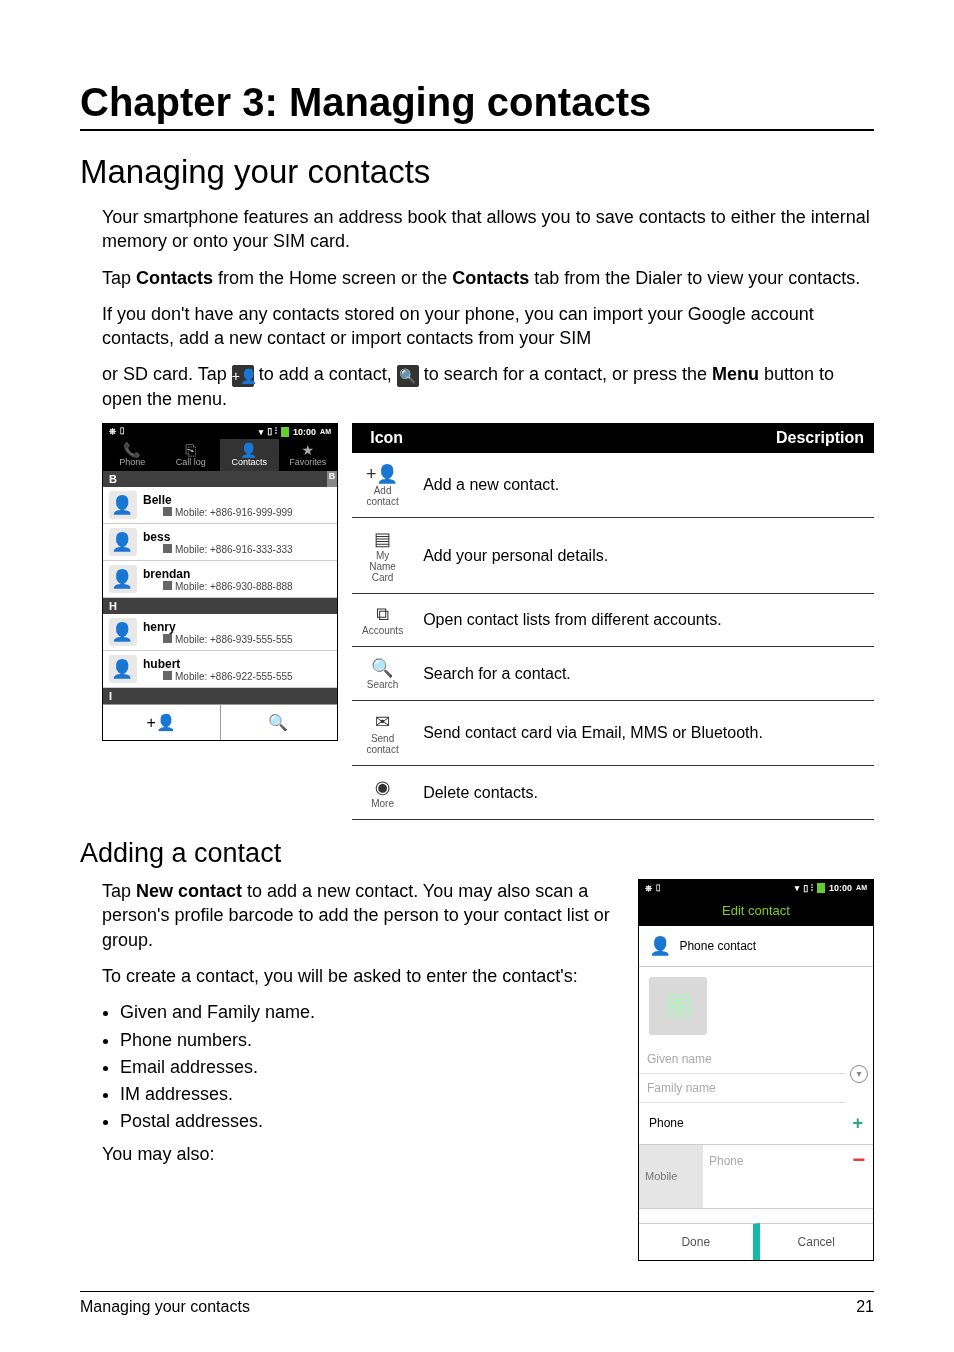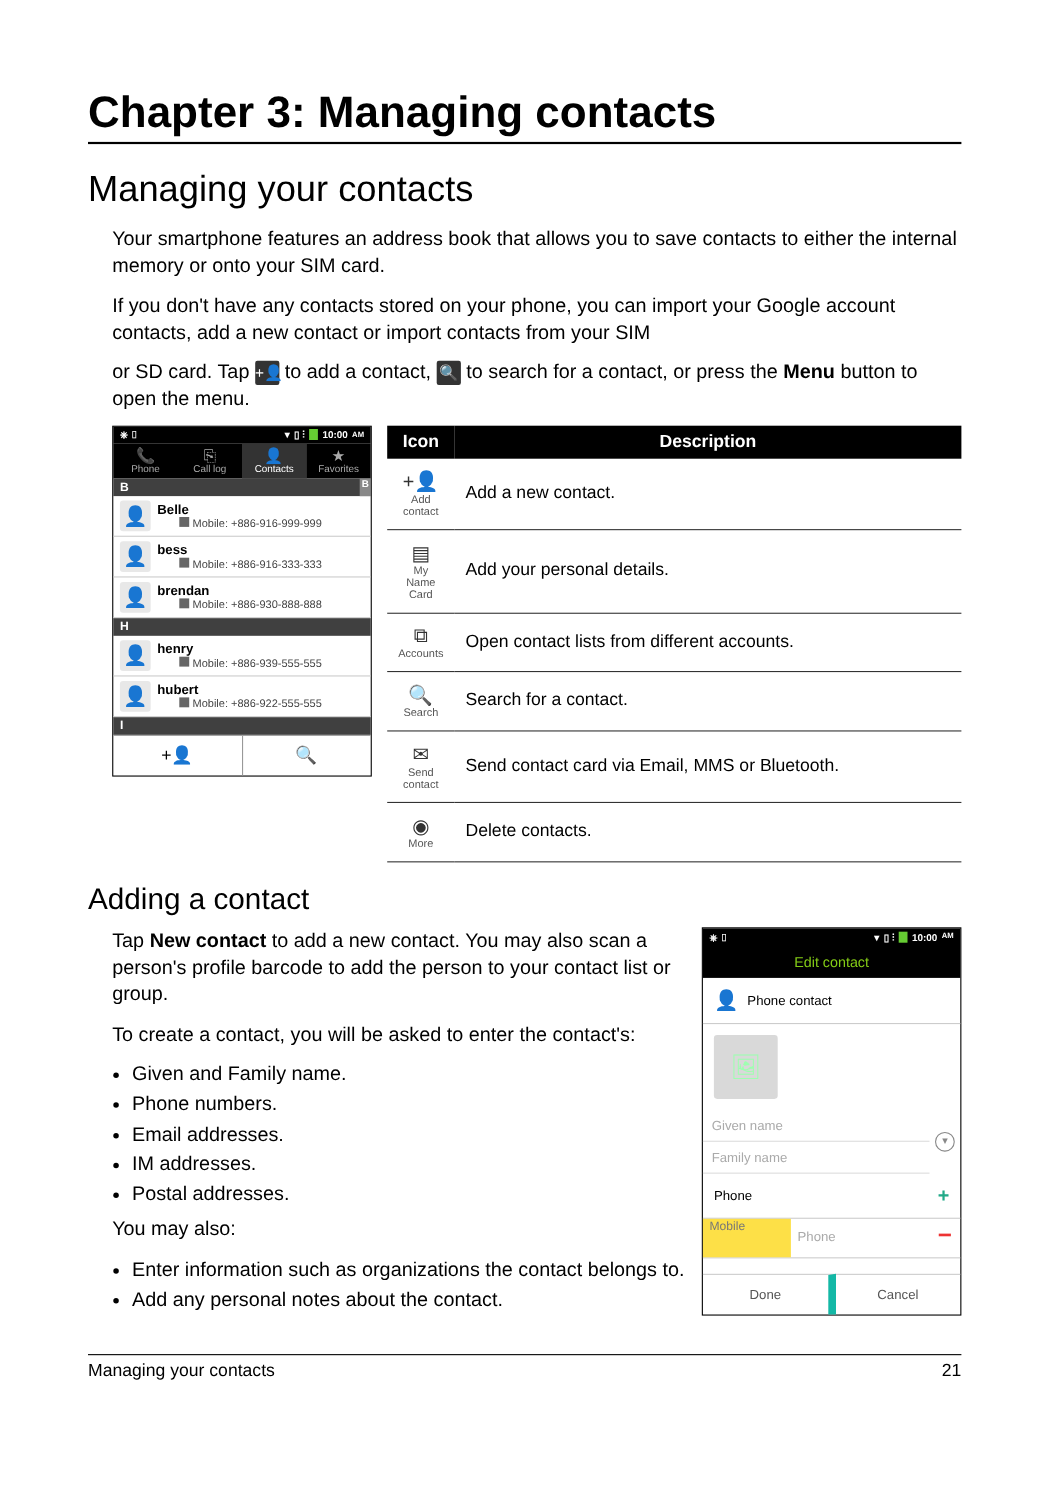"Tap Contacts from the Home" p { html: none -> <p> <span>Tap </span><b>Contacts</b><span> from the Home screen or the </span><b>Contacts</b><span> tab from the Dialer to view your contacts.</span> </p> }
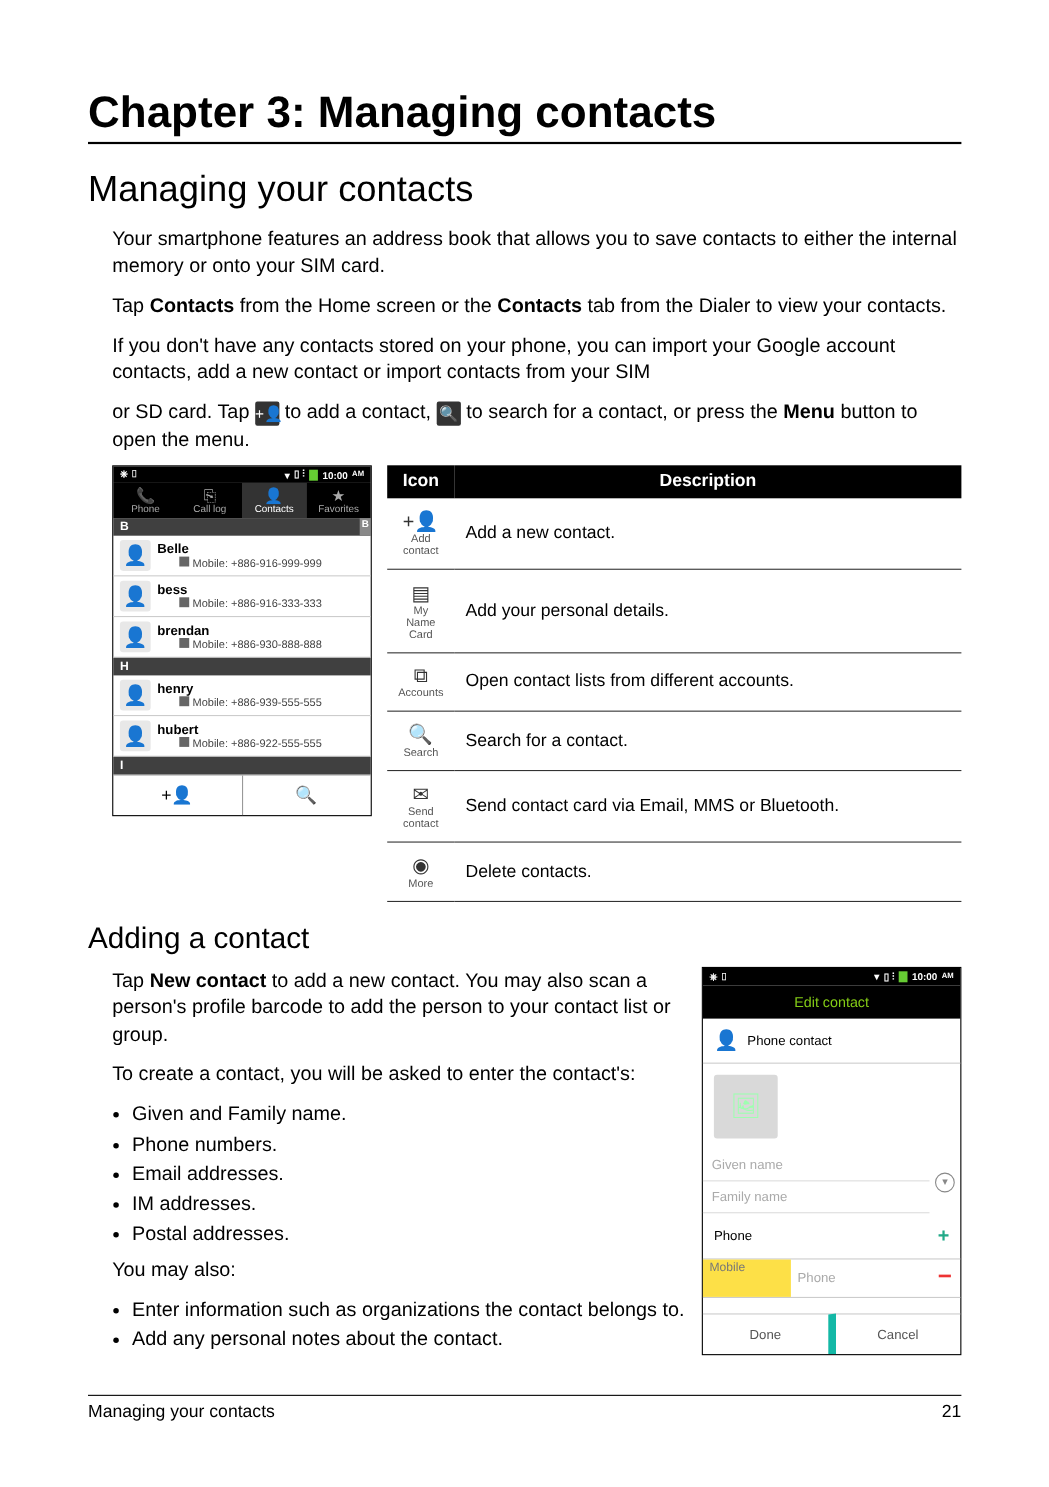"Icon" .icontable th { text-align: center -> right }
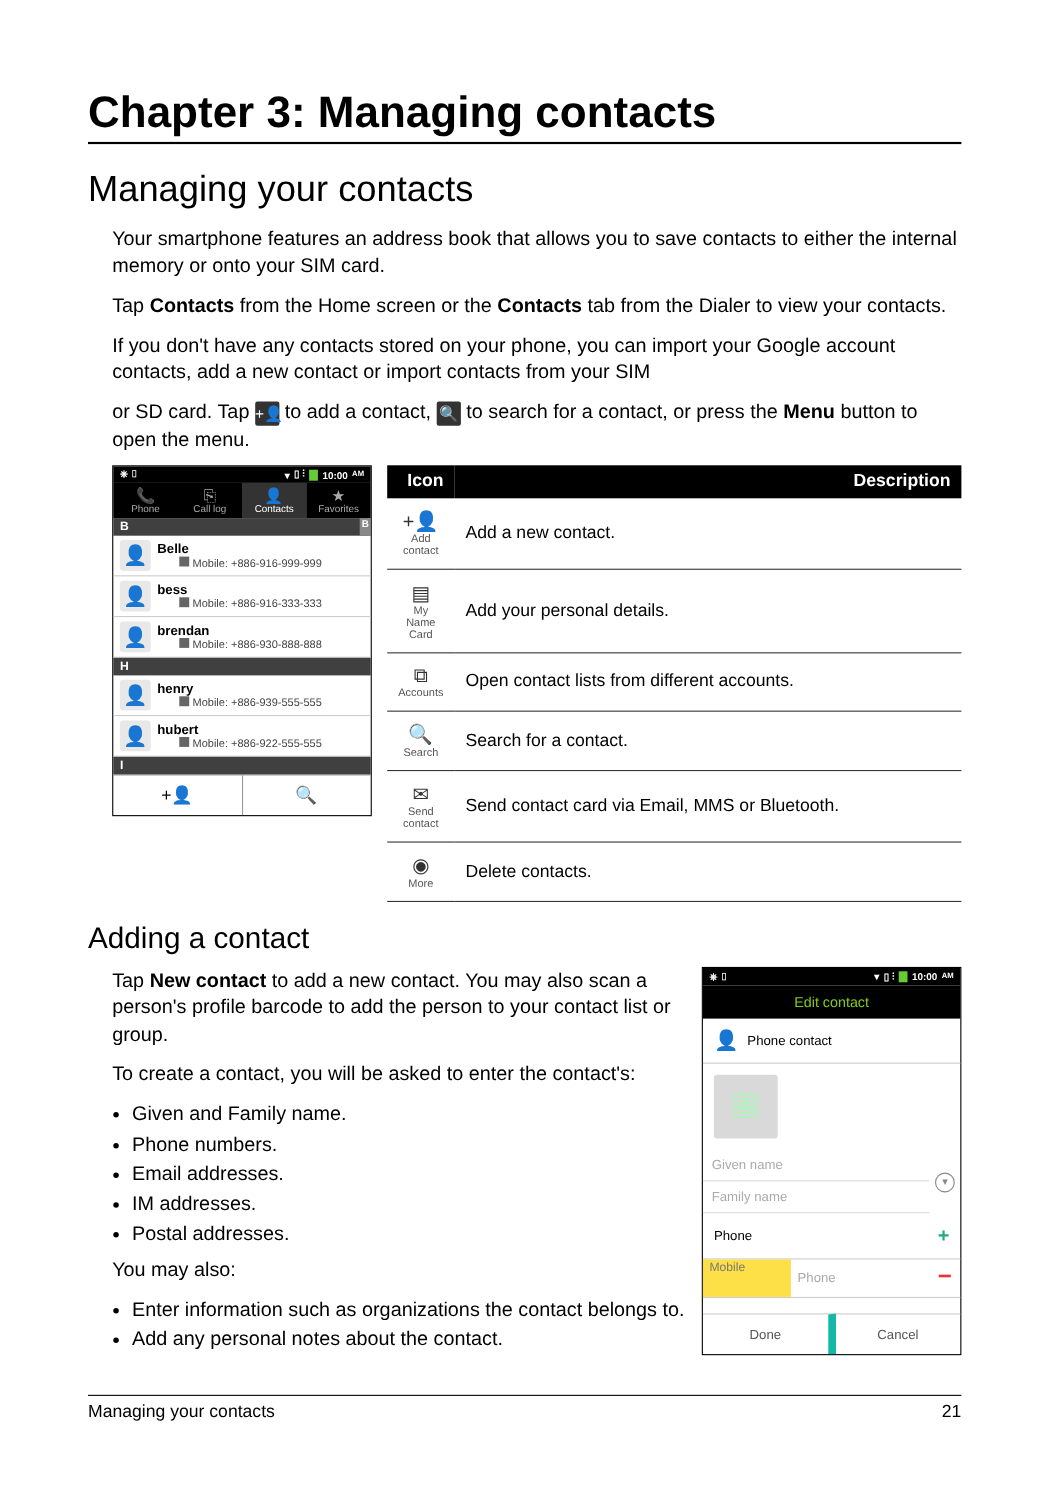"Mobile" .p2-phone-row .lab { background: #fde047 -> #e5e5e5; padding: 0 6px -> 24px 6px; width: 80px -> 64px }
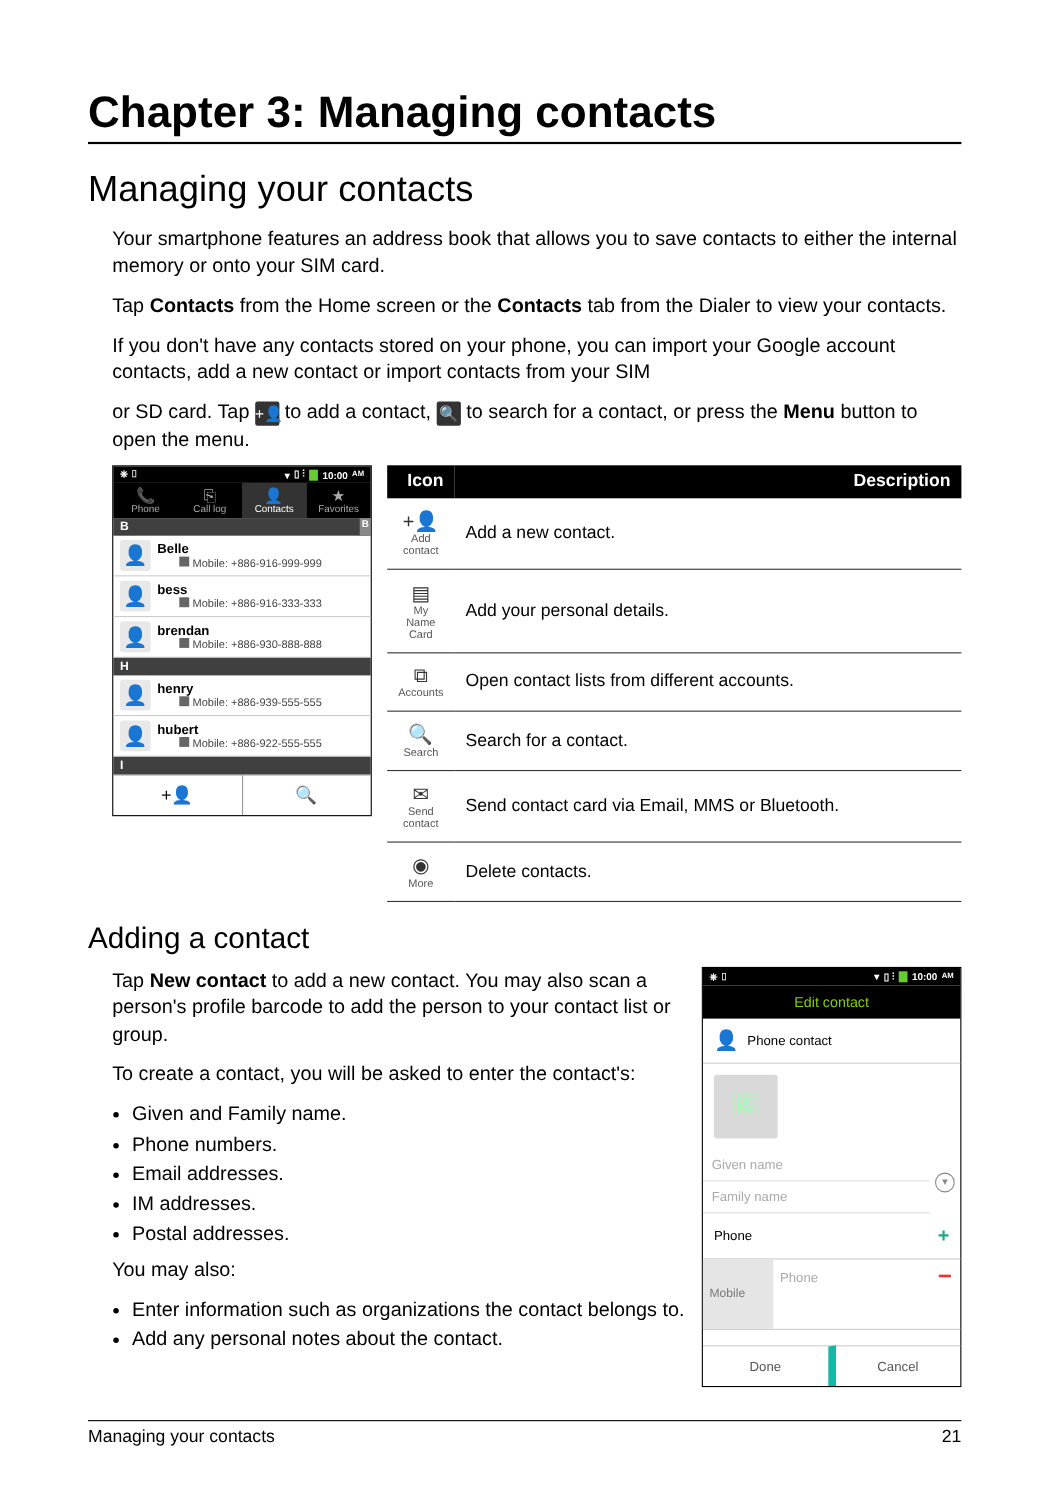"Enter information such as organizations" ul { html: <ul> <li>Enter information such as organizations the contact belongs to.</li> <li>Add any personal notes about the contact.</li> </ul> -> none }
